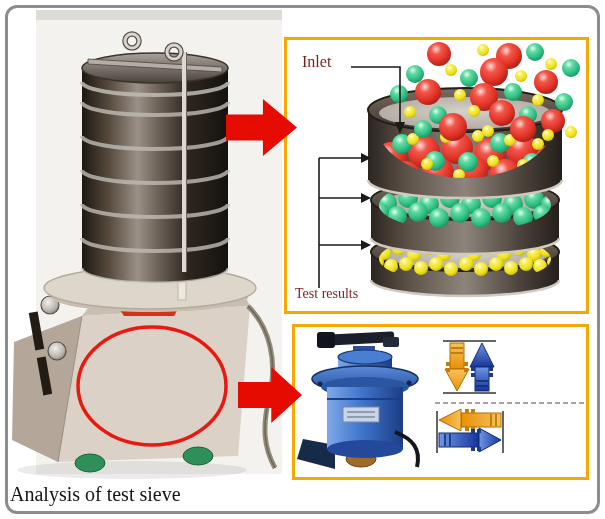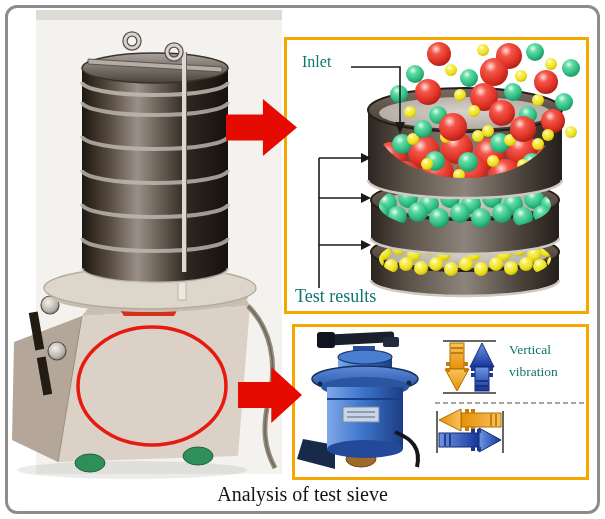"Inlet" .lbl { color: #0f766e -> #7f1d1d }
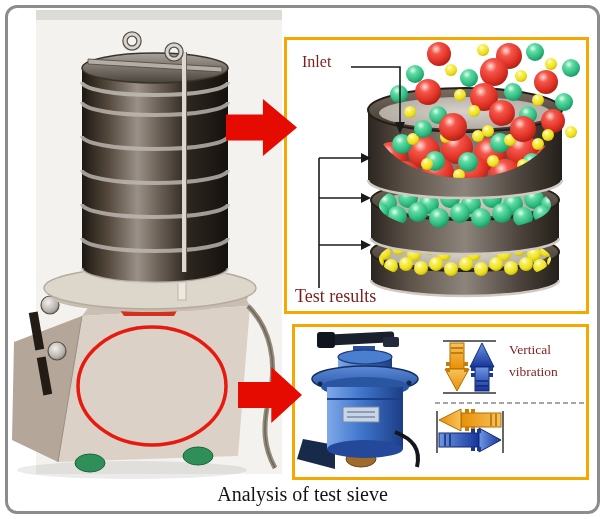"Test results" .lbl-results { font-size: 18px -> 14px }
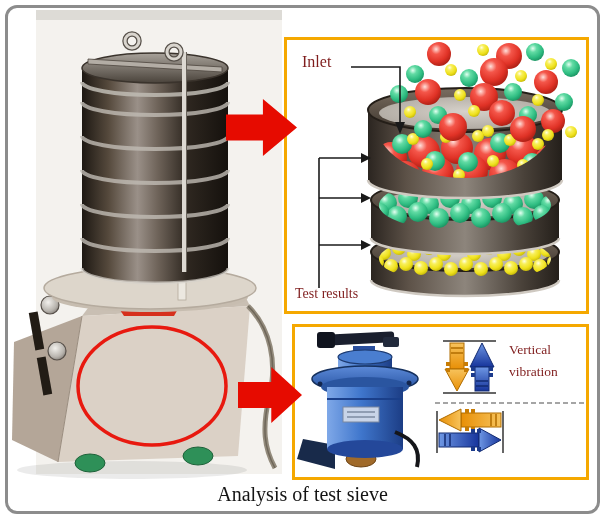"Vertical vibration" div.lbl { html: <div>Vertical vibration</div> -> none }
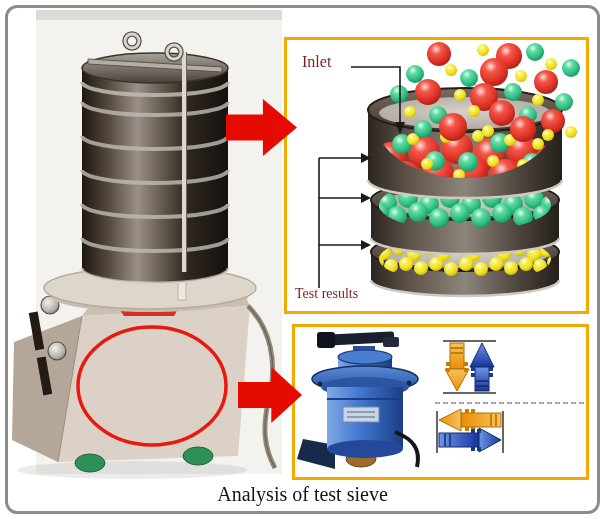"Analysis of test sieve" .caption { text-align: center -> none }
